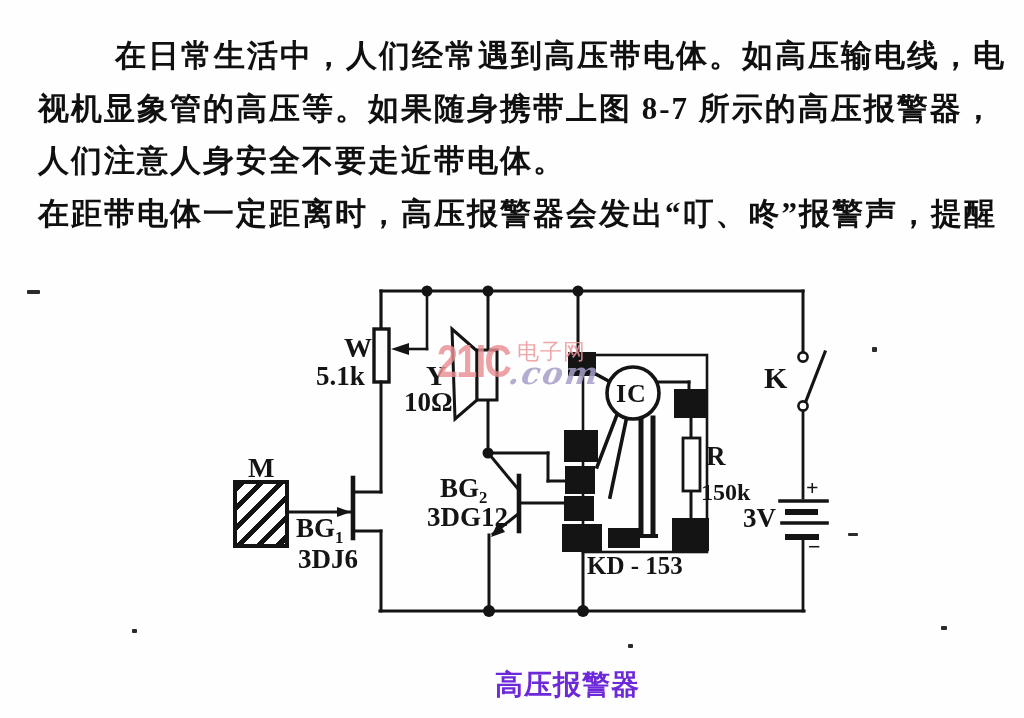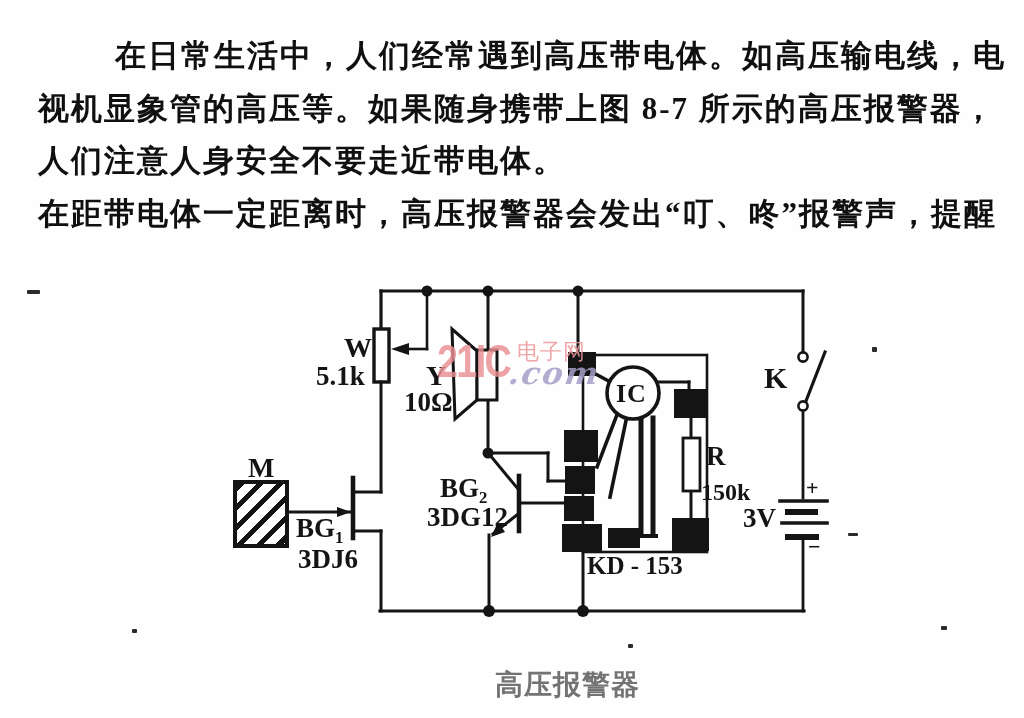"高压报警器" .caption { color: #737373 -> #6d28d9 }
